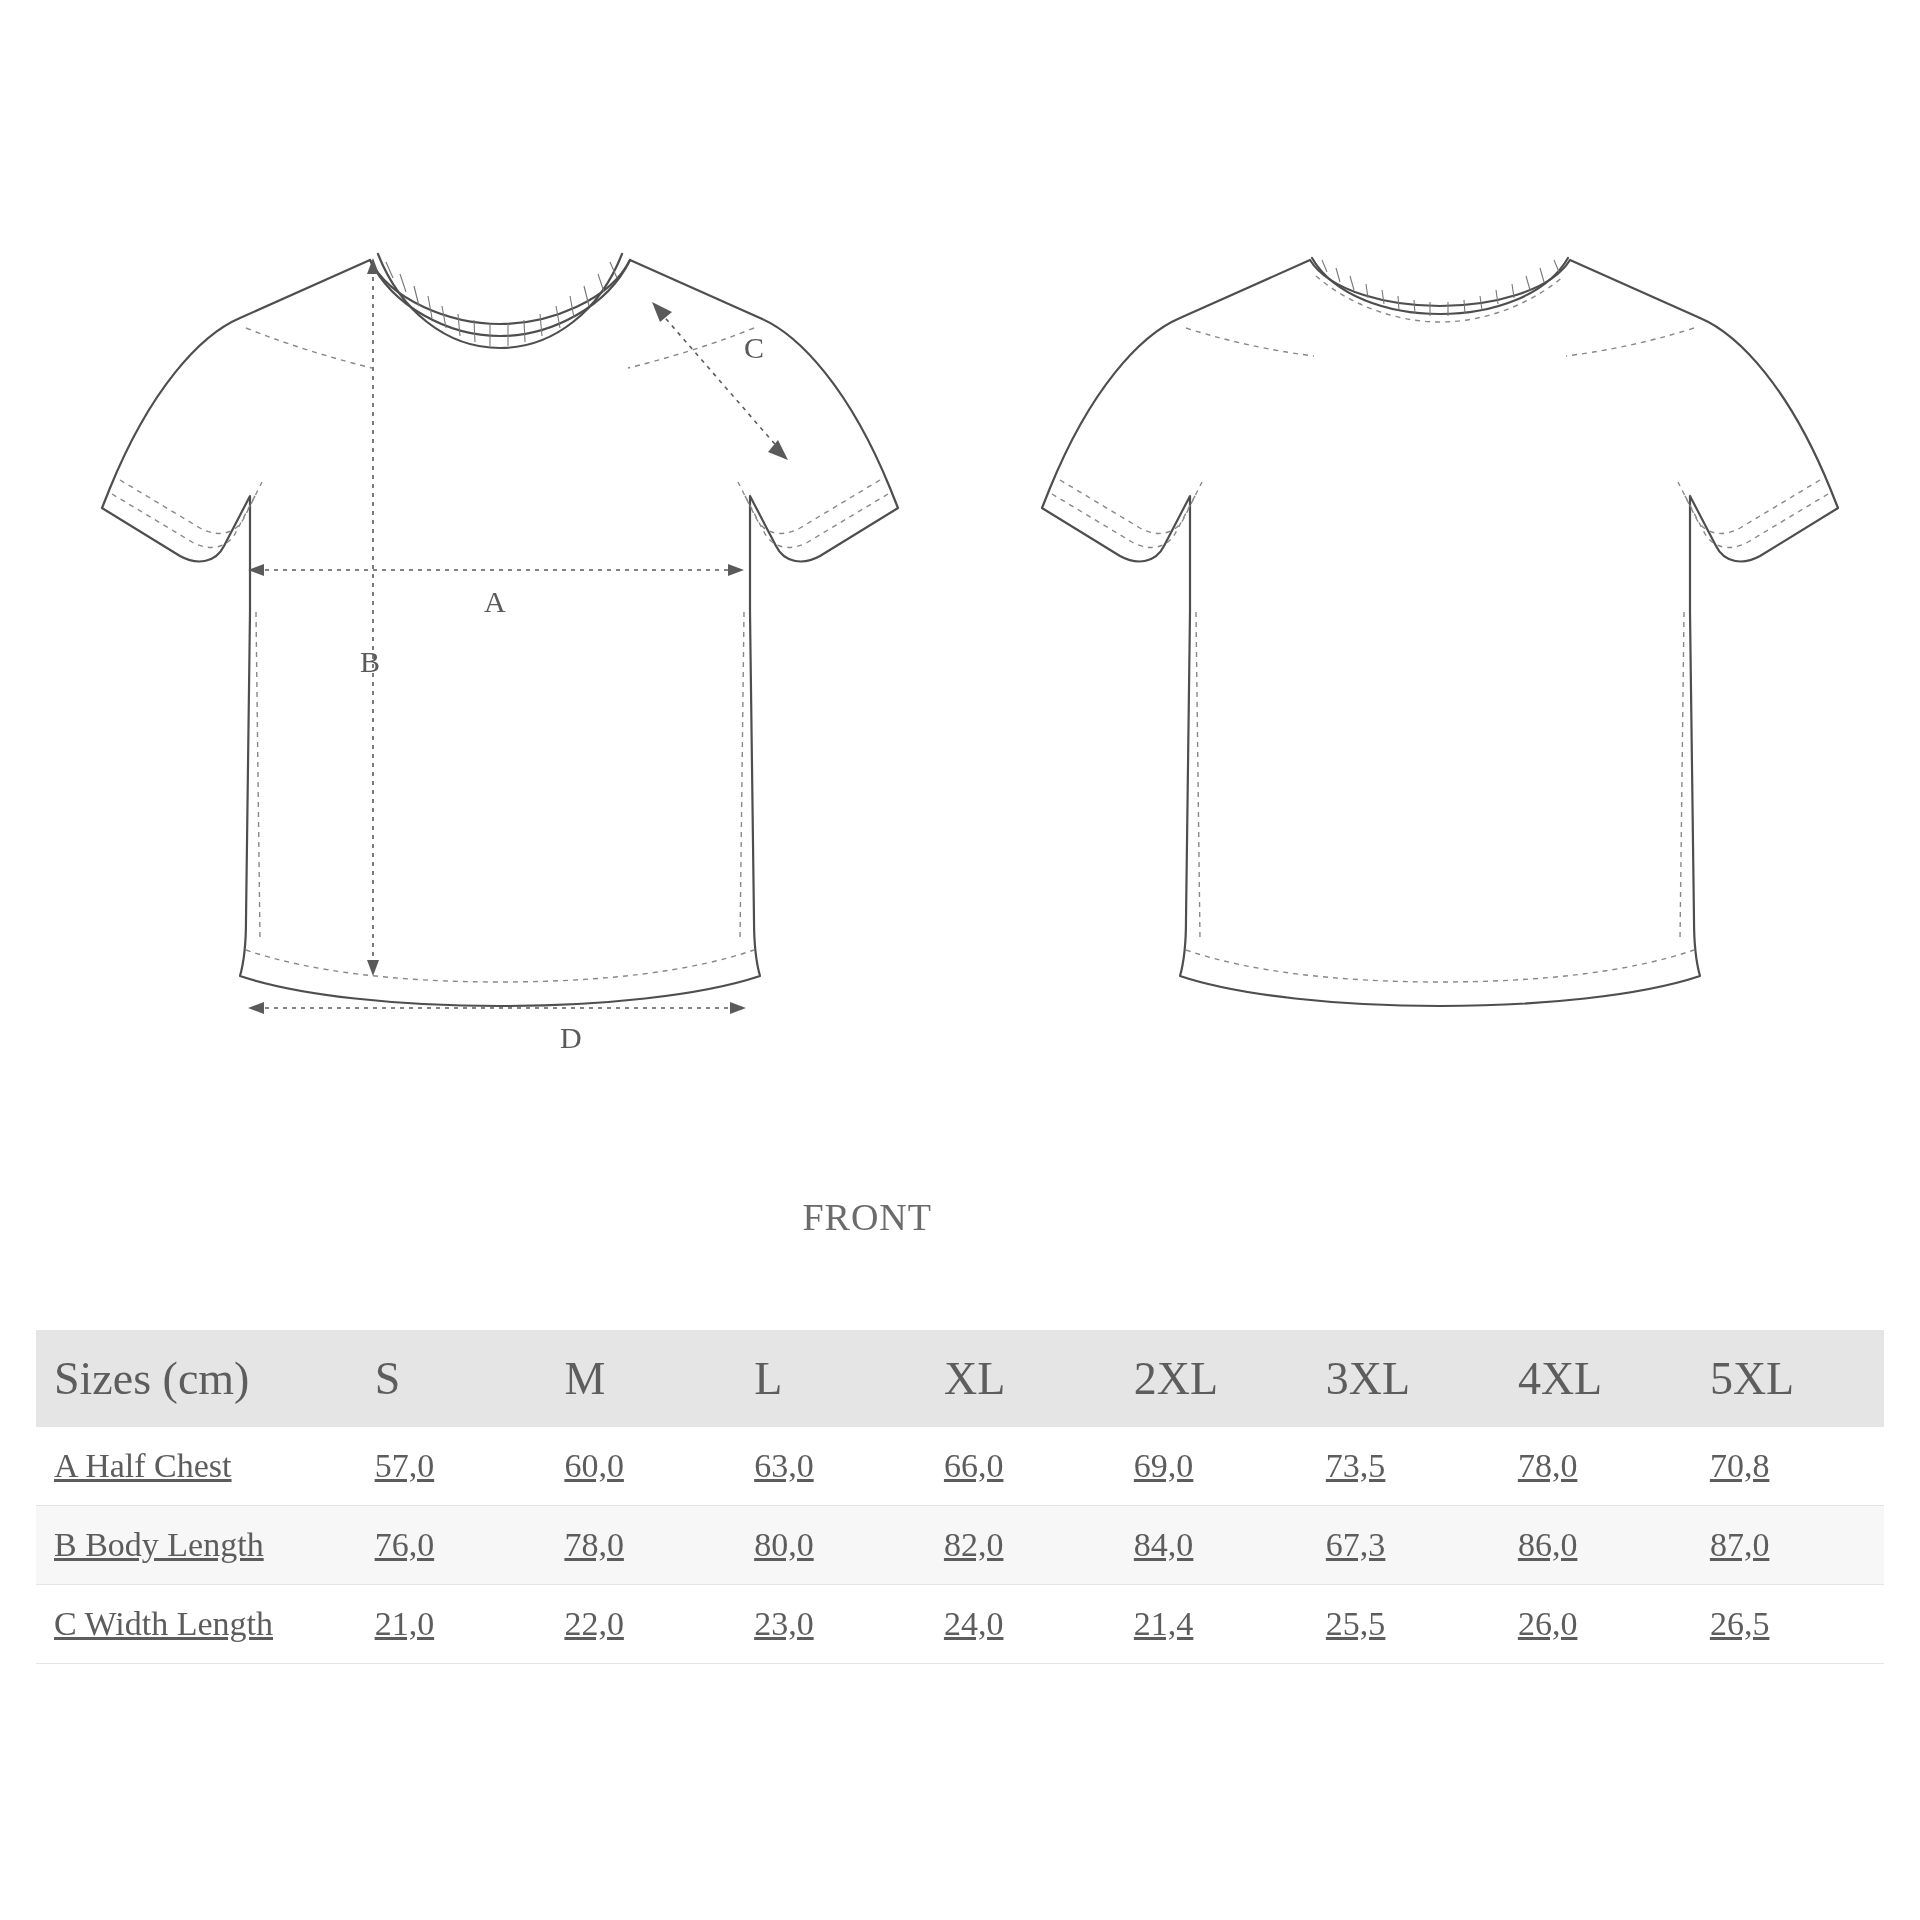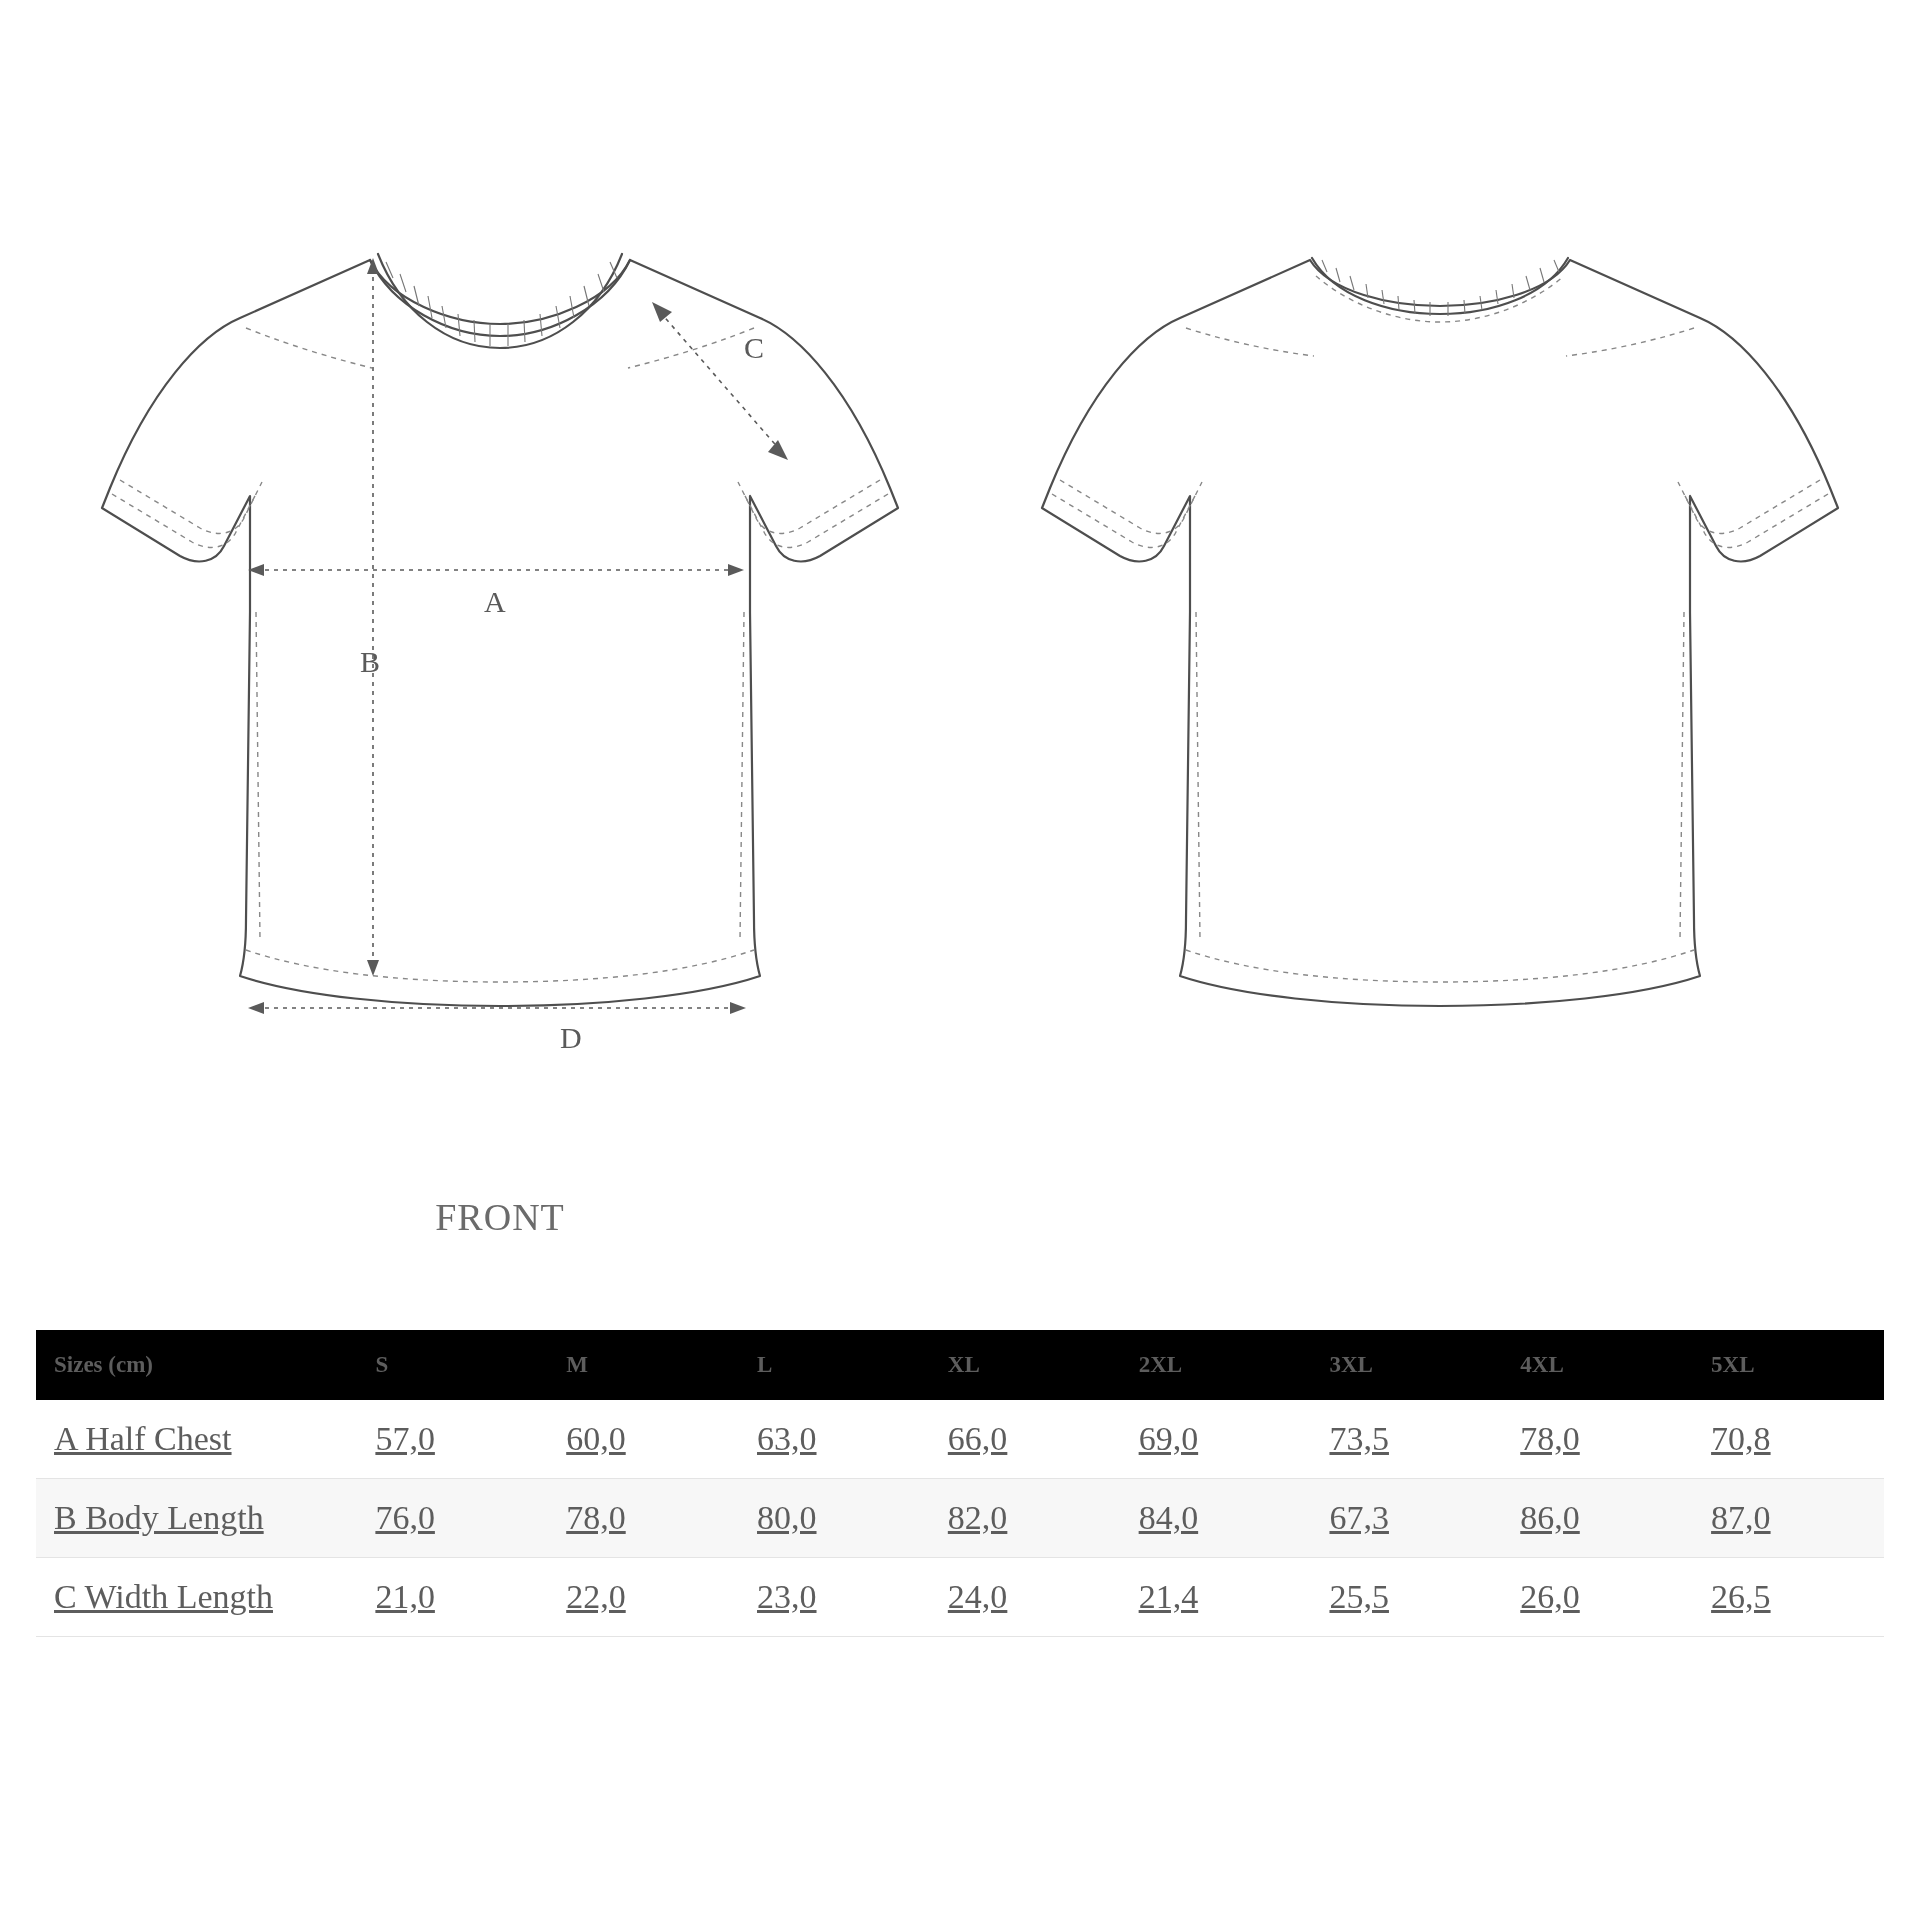"FRONT" .caption-front { left: 60px -> 52px; text-align: none -> right }
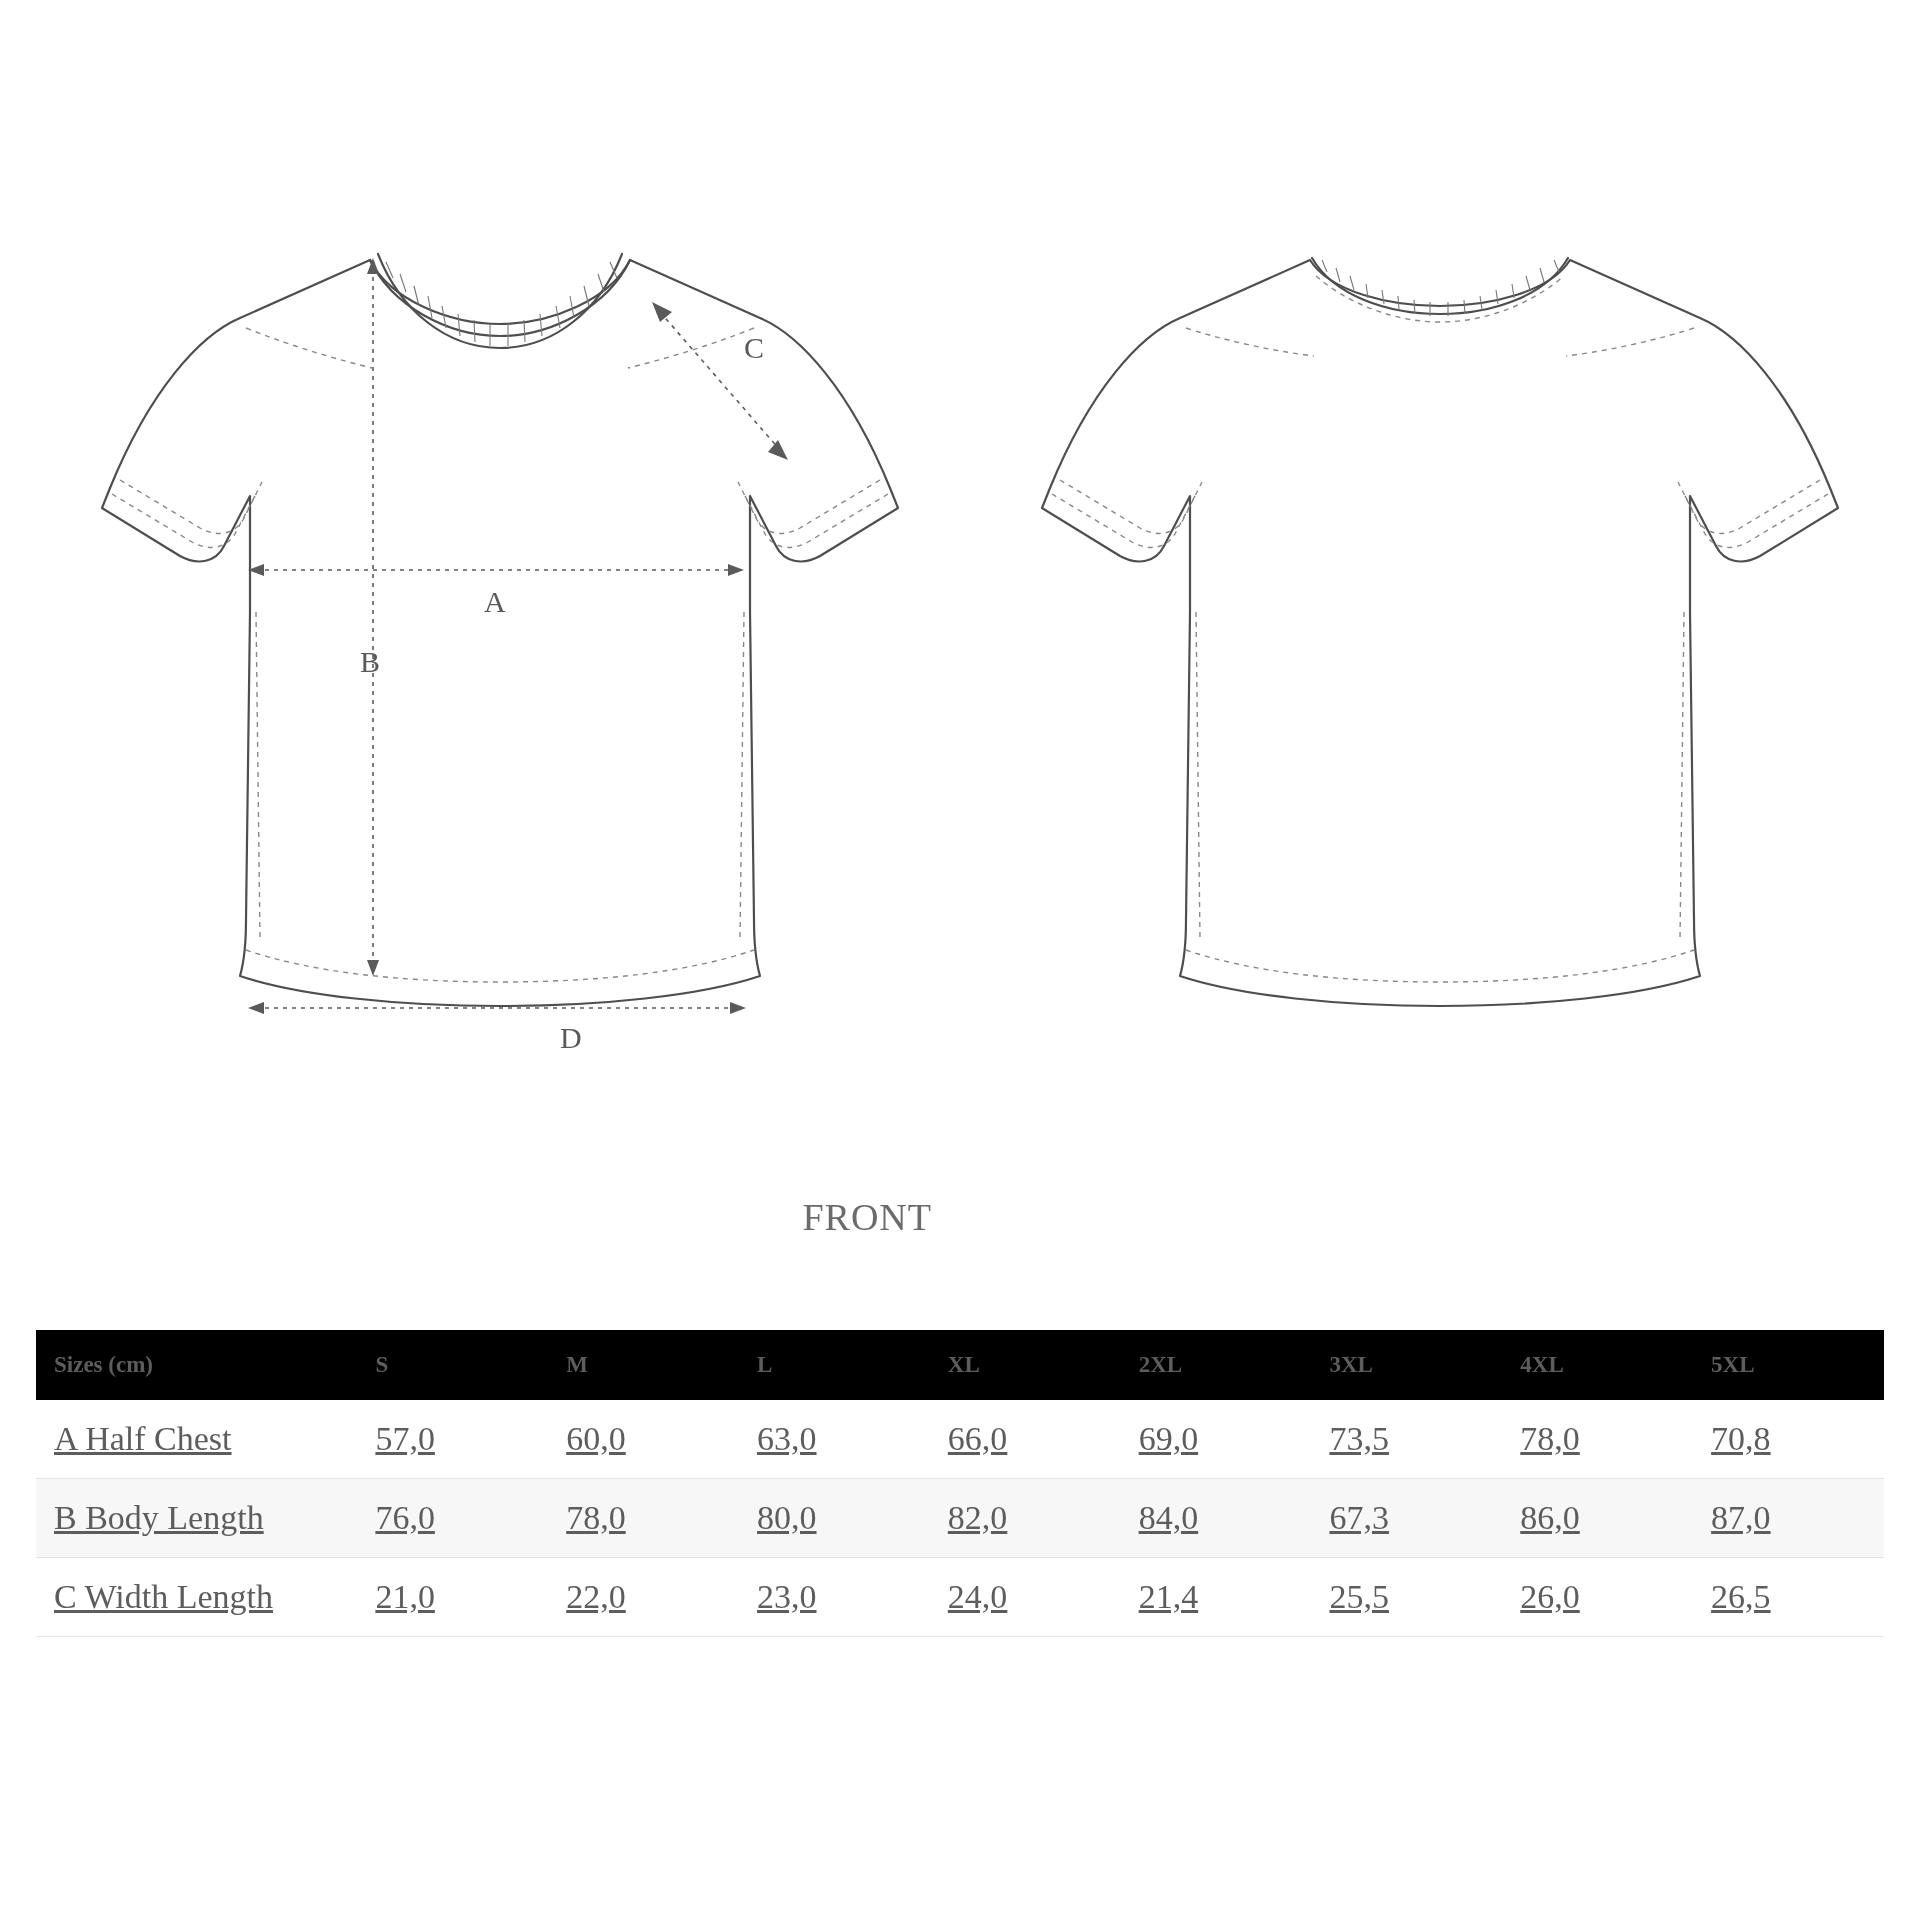"Sizes (cm)" table.size-table thead th { background: #000000 -> #e5e5e5; font-size: 23px -> 46px; font-weight: bold -> normal }
